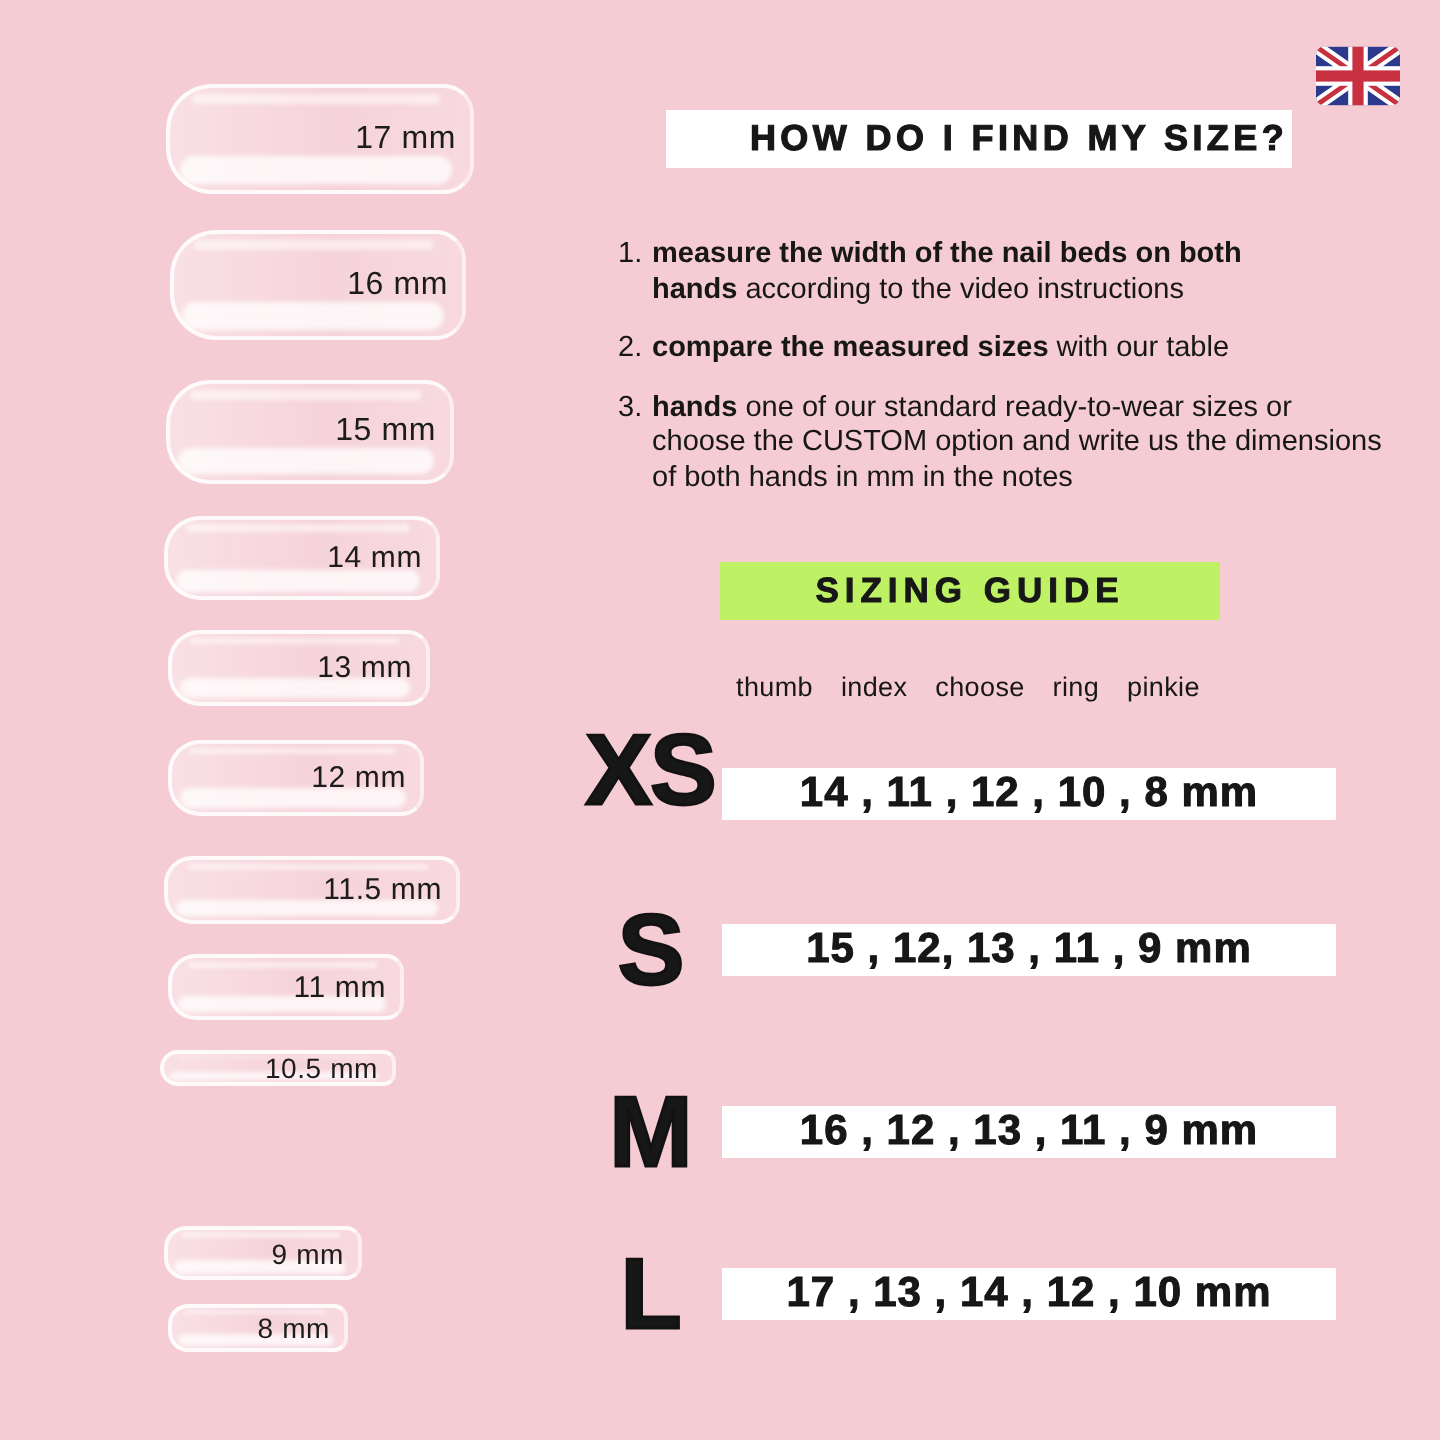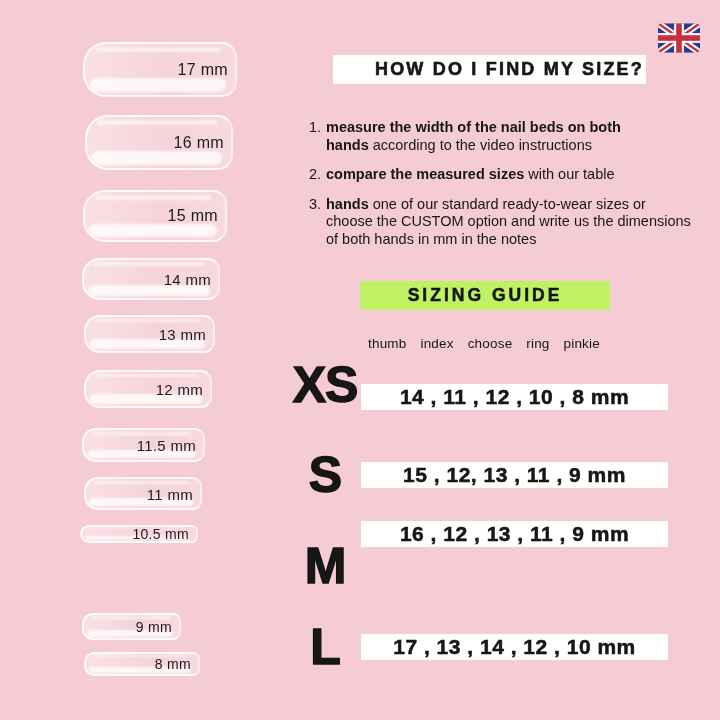"11.5 mm" .n6 { width: 123px -> 148px }
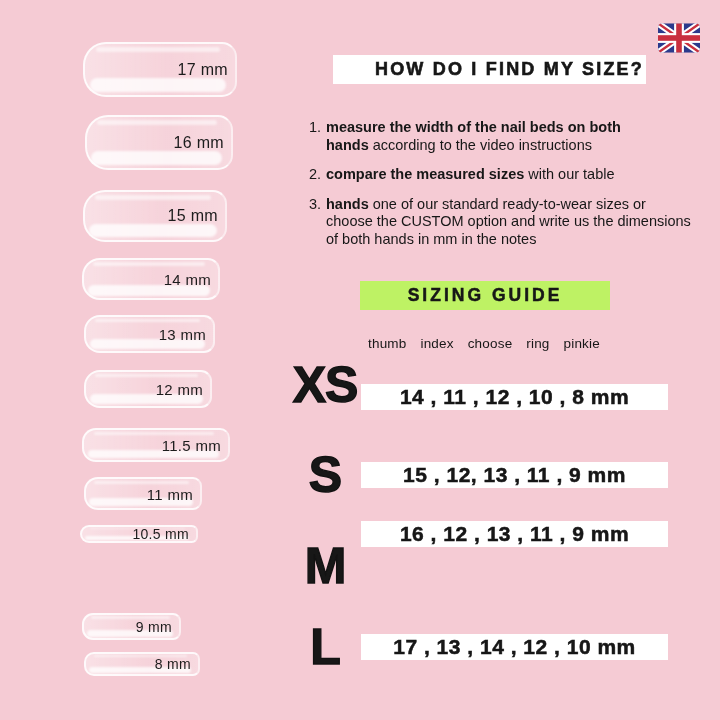"16 , 12 , 13" .strip-m { top: 521px -> 553px }
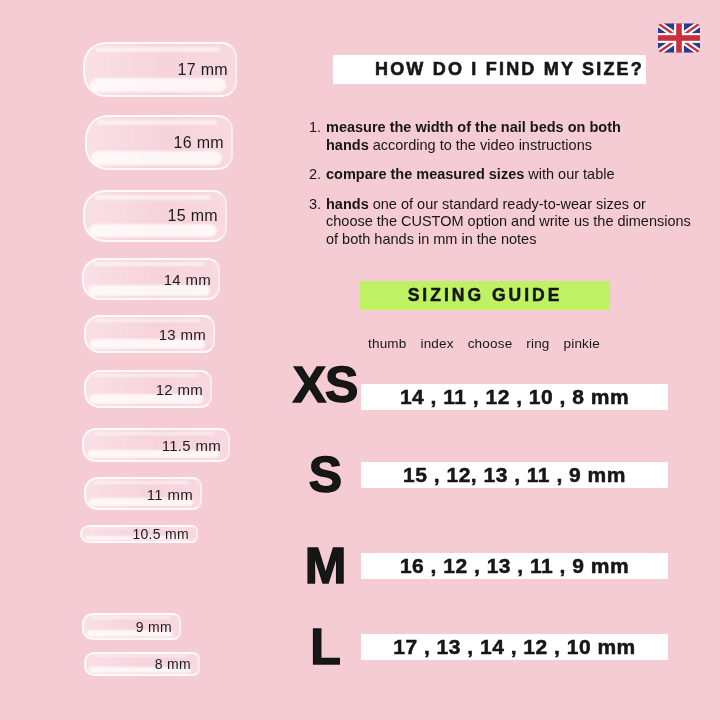"8 mm" .n11 { width: 116px -> 90px }
